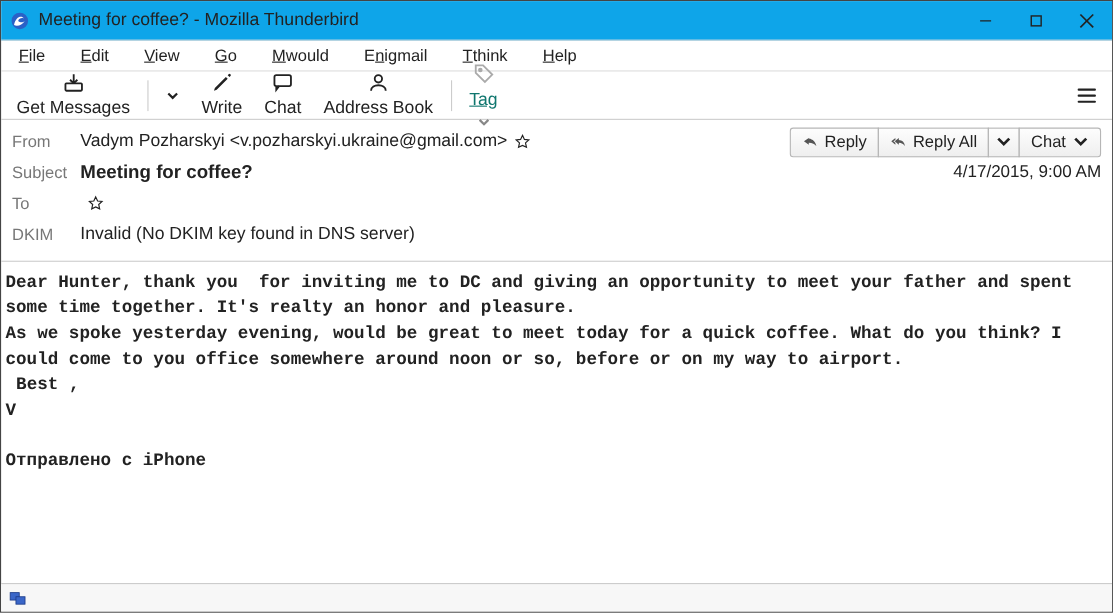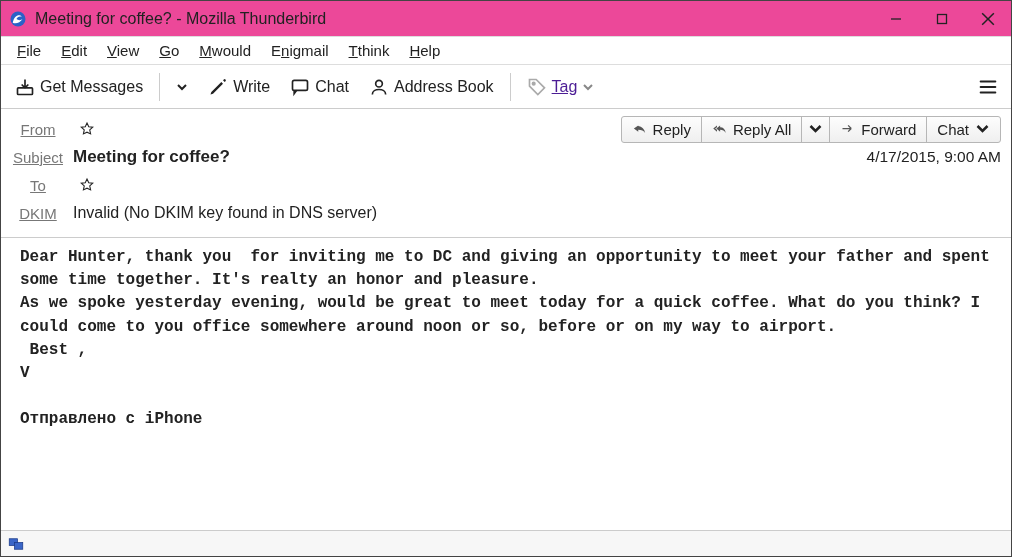"Meeting for coffee? - Mozilla" .titlebar { background: #ec4899 -> #0ea5e9 }
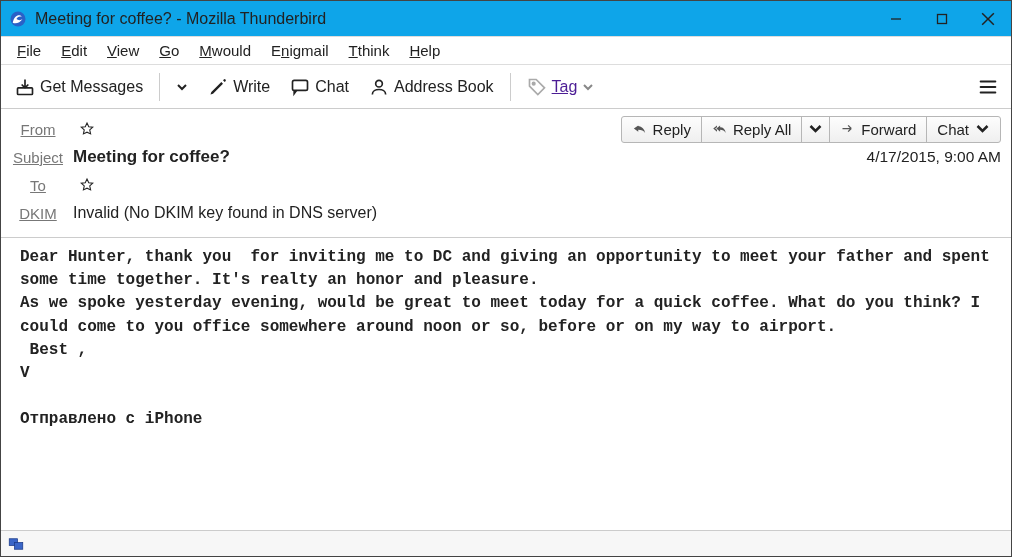"File" .menubar { gap: 0 -> 12px }
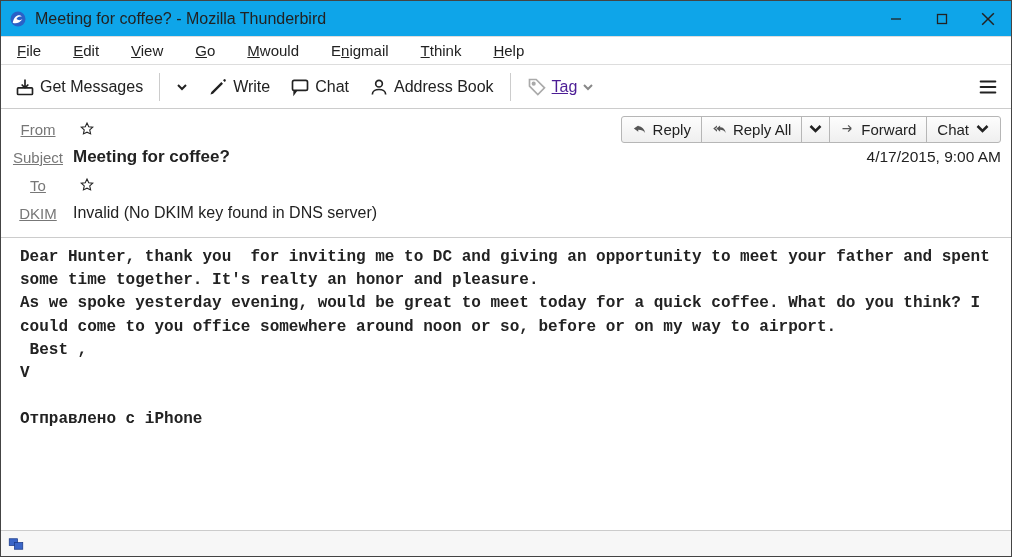"Get Messages" .tbtn { flex-direction: none -> column }
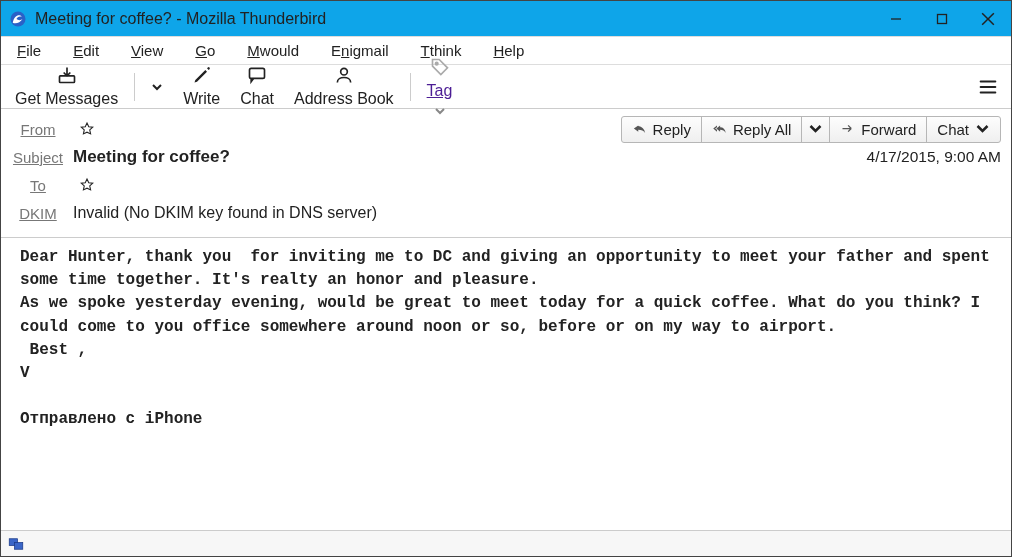"Tag" .tag-label { color: #4c1d95 -> #0f766e }
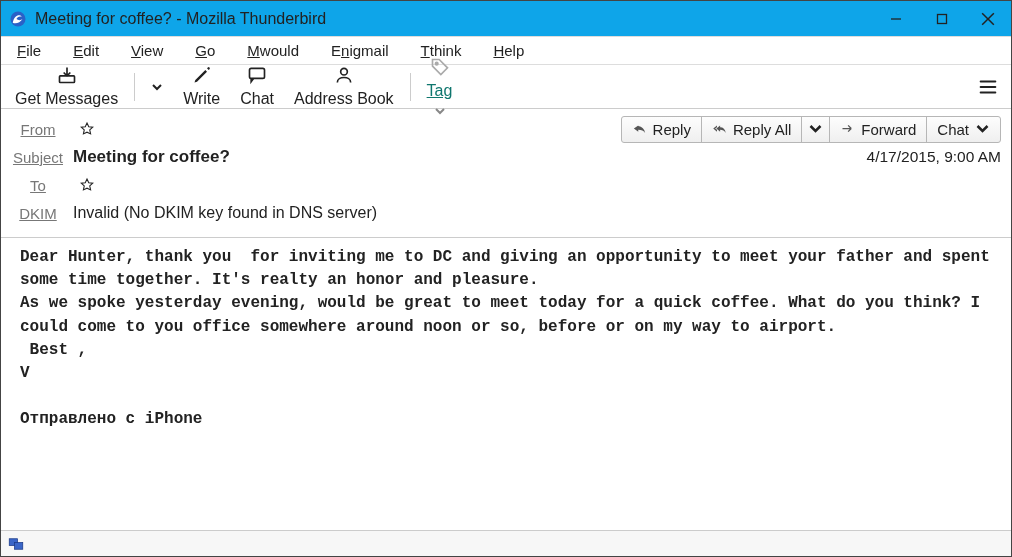"From" .hlabel { text-align: center -> left; text-decoration: underline -> none }
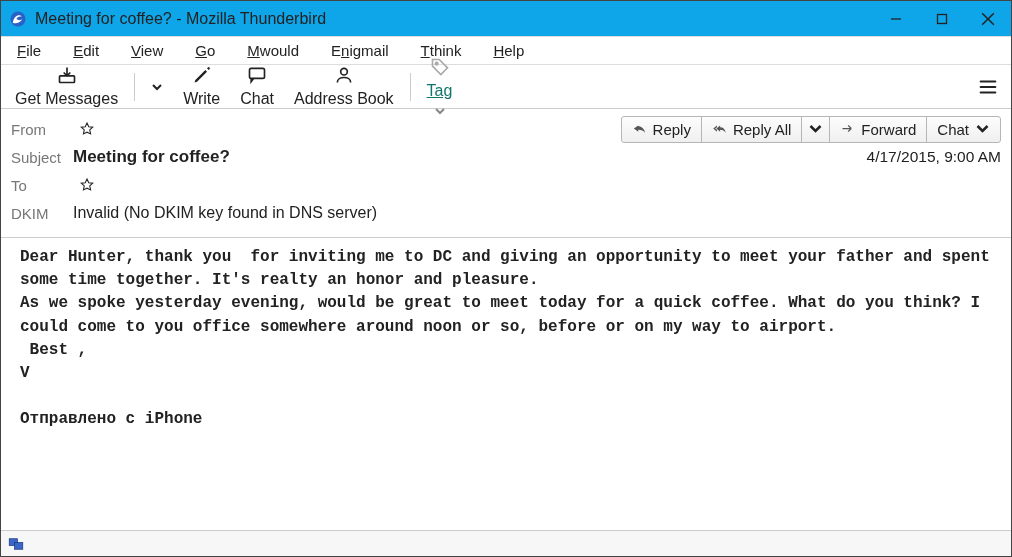"Vadym Pozharskyi" div.hval { html: none -> <div>Vadym Pozharskyi &lt;v.pozharskyi.ukraine@gmail.com&gt;</div> }
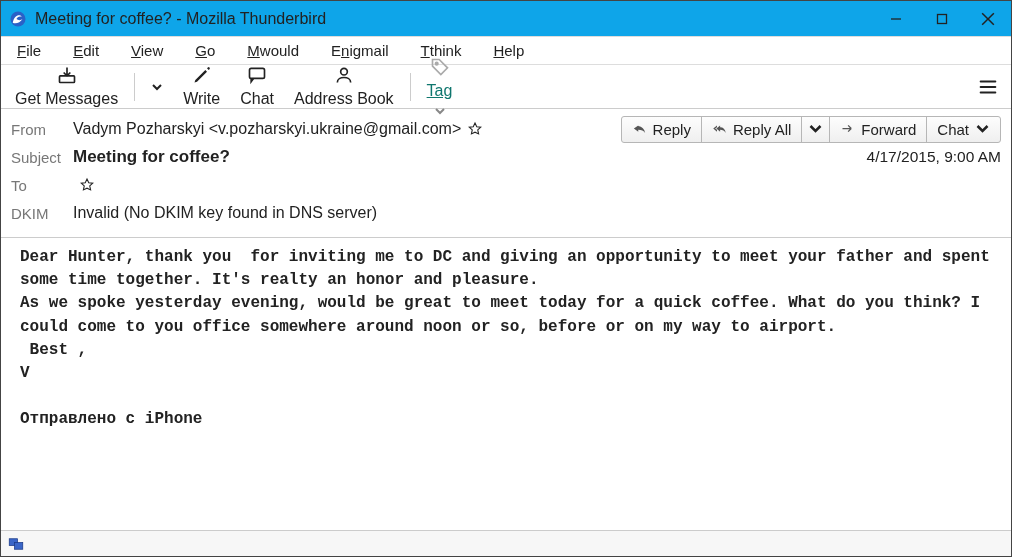"Forward" div.abtn { html: <div> <svg> <path></path> </svg> <span>Forward</span> </div> -> none }
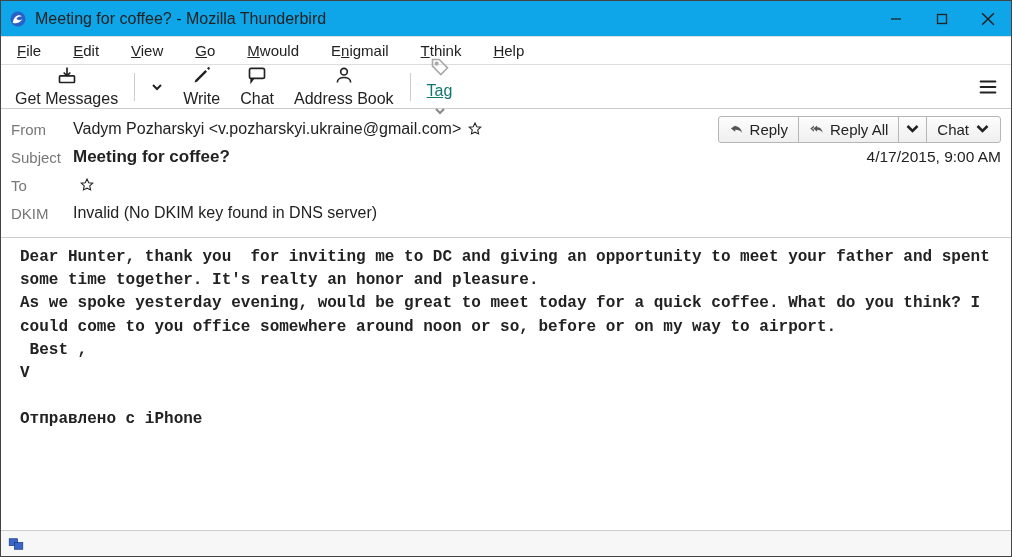"Dear Hunter, thank you for" .mailbody { padding: 8px 19px -> 8px 4px }
